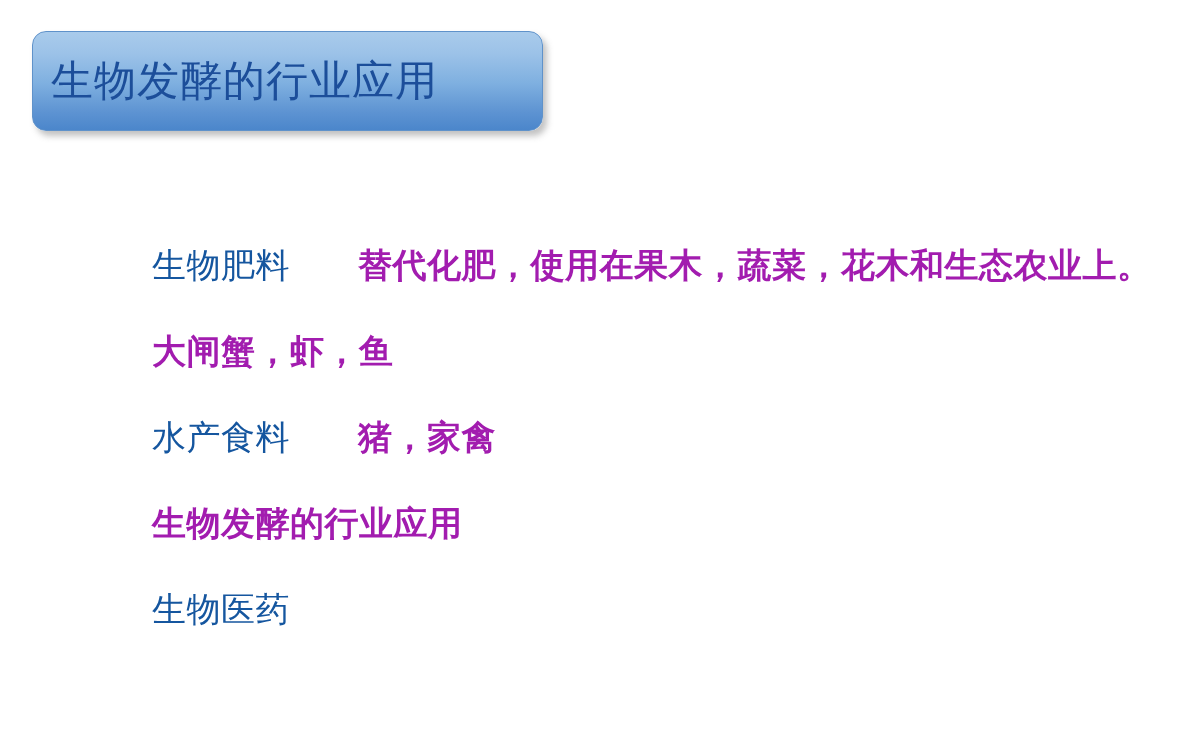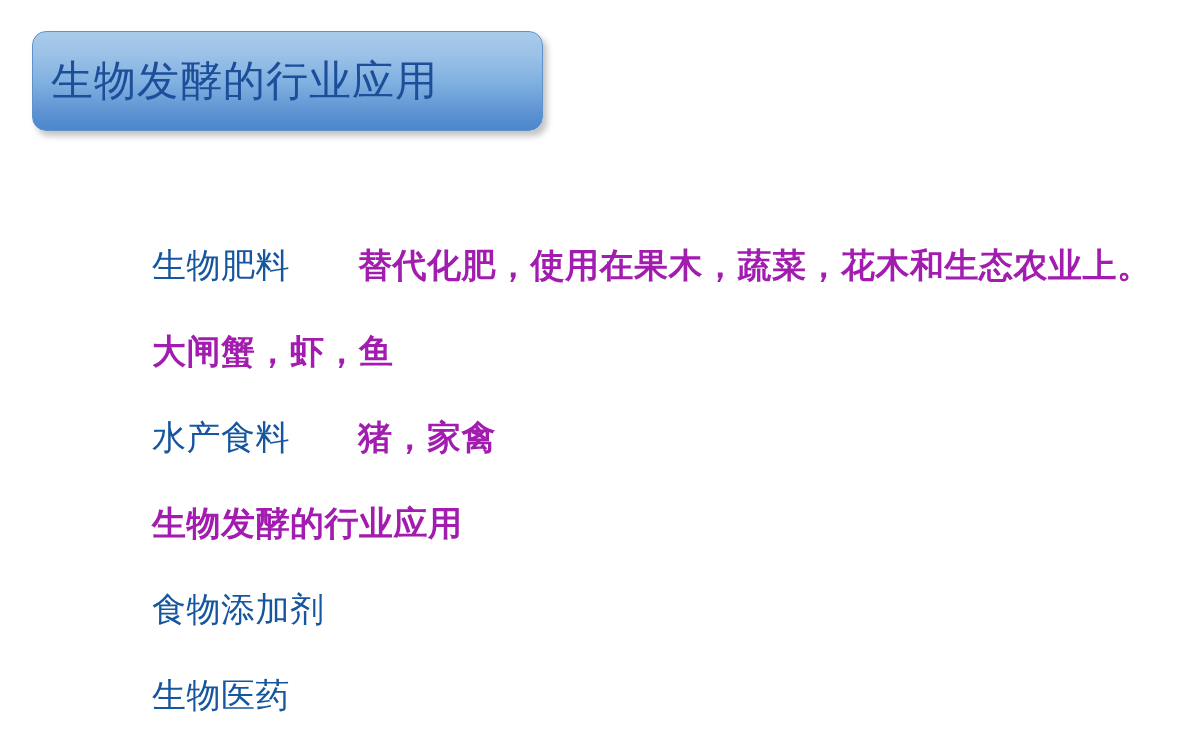"食物添加剂" div.content-row { html: <div> <span>食物添加剂</span> </div> -> none }
